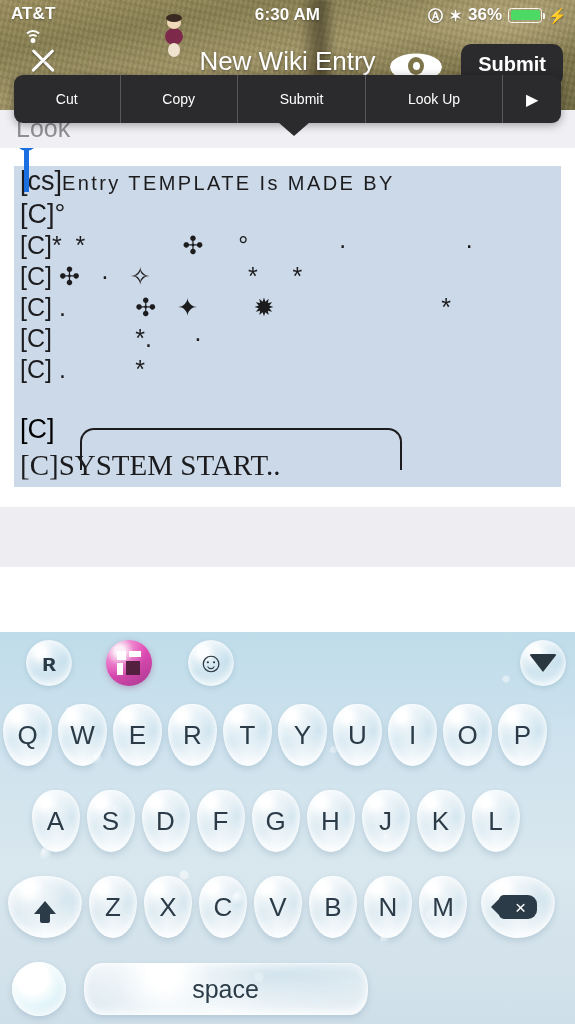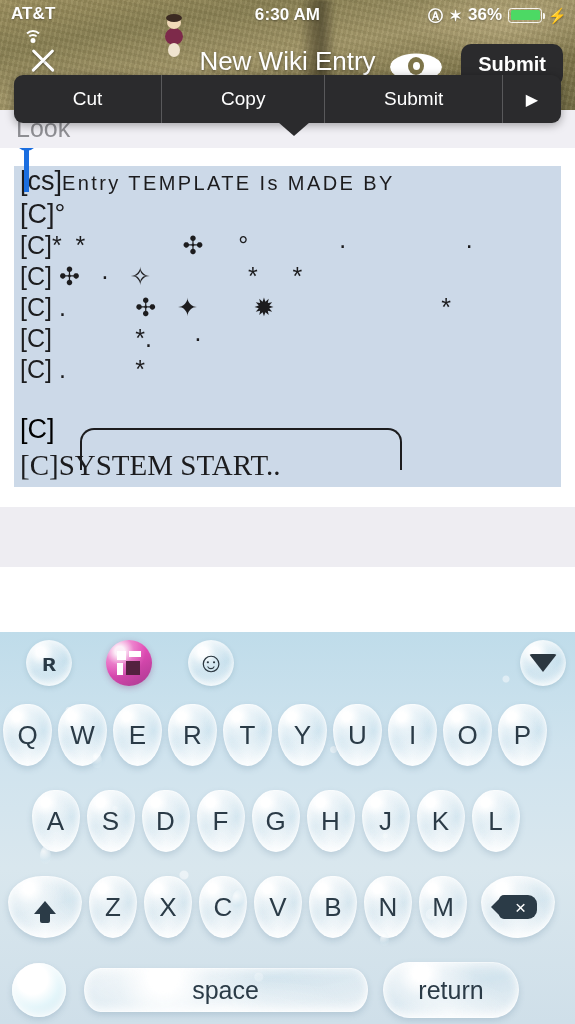"Cut" .edit-menu .mi { font-size: 19px -> 14px }
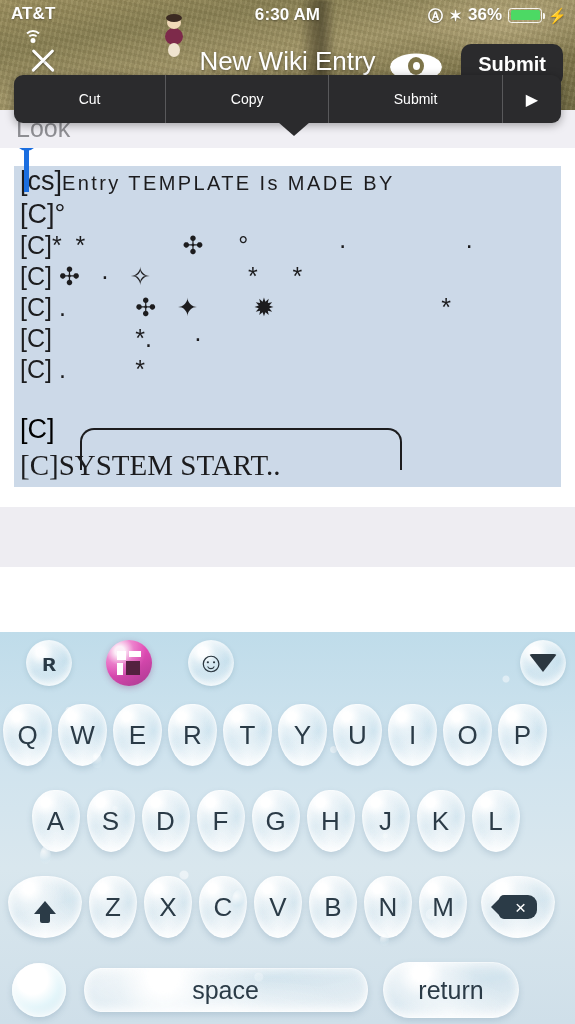"Look Up" div.mi { html: none -> <div>Look Up</div> }
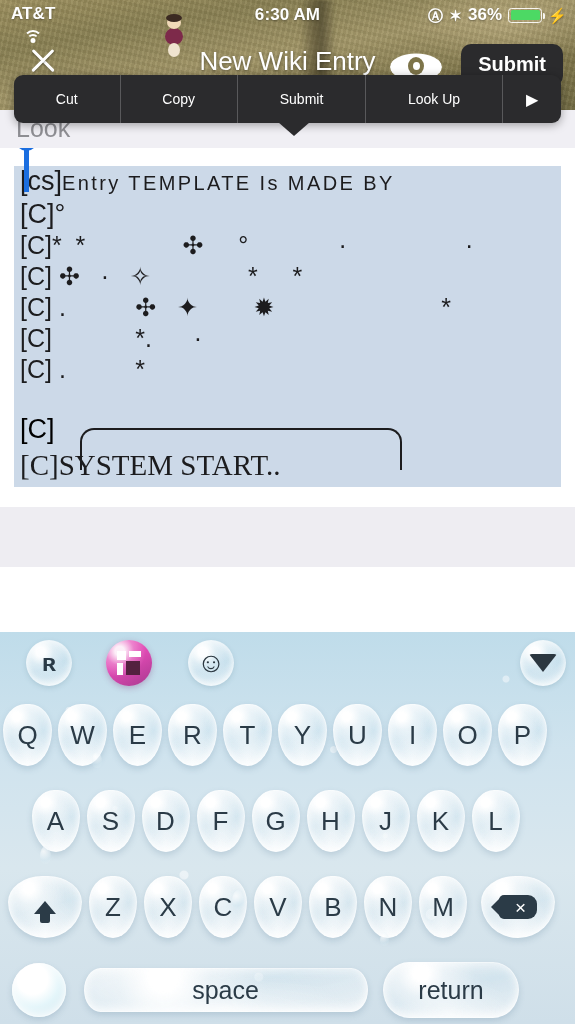"space" .key.space { height: 44px -> 52px }
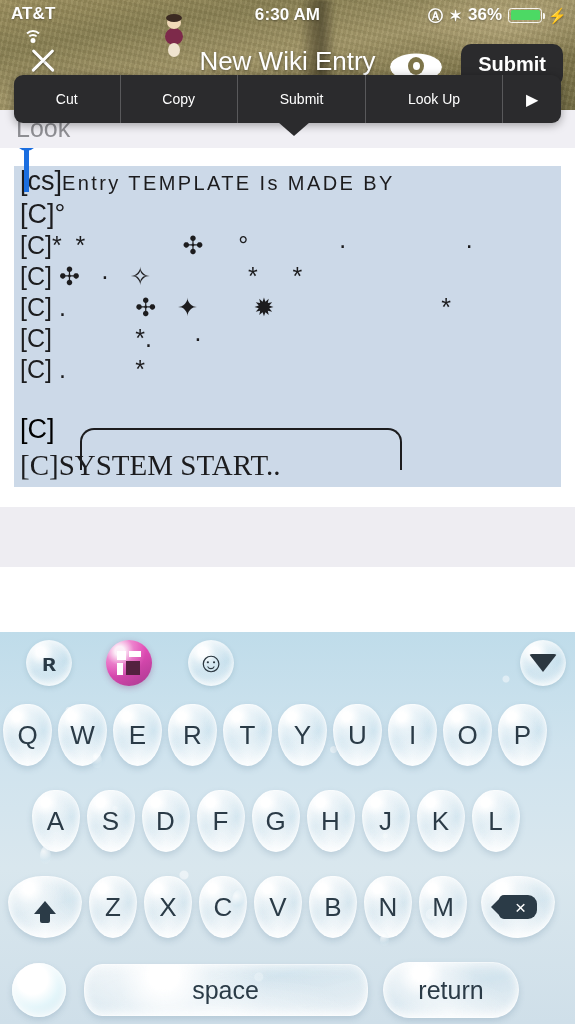"return" div.key { html: <div>return</div> -> none }
